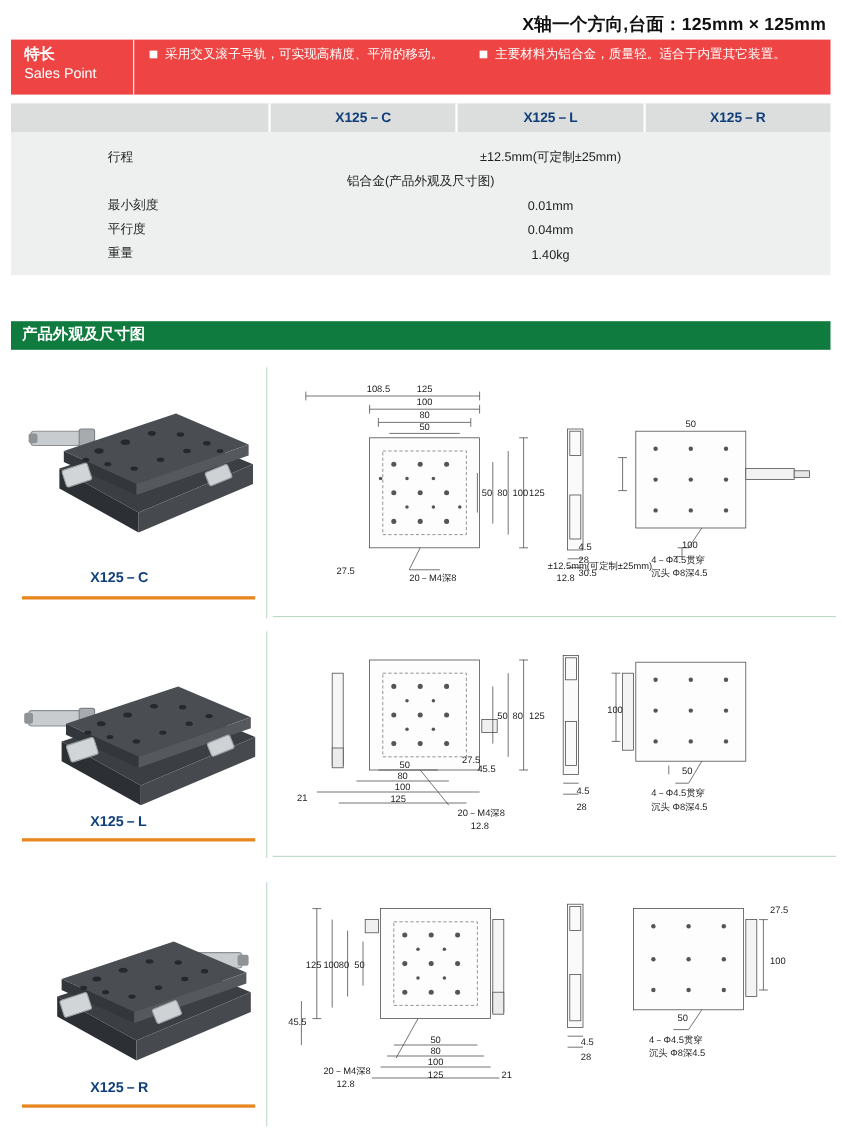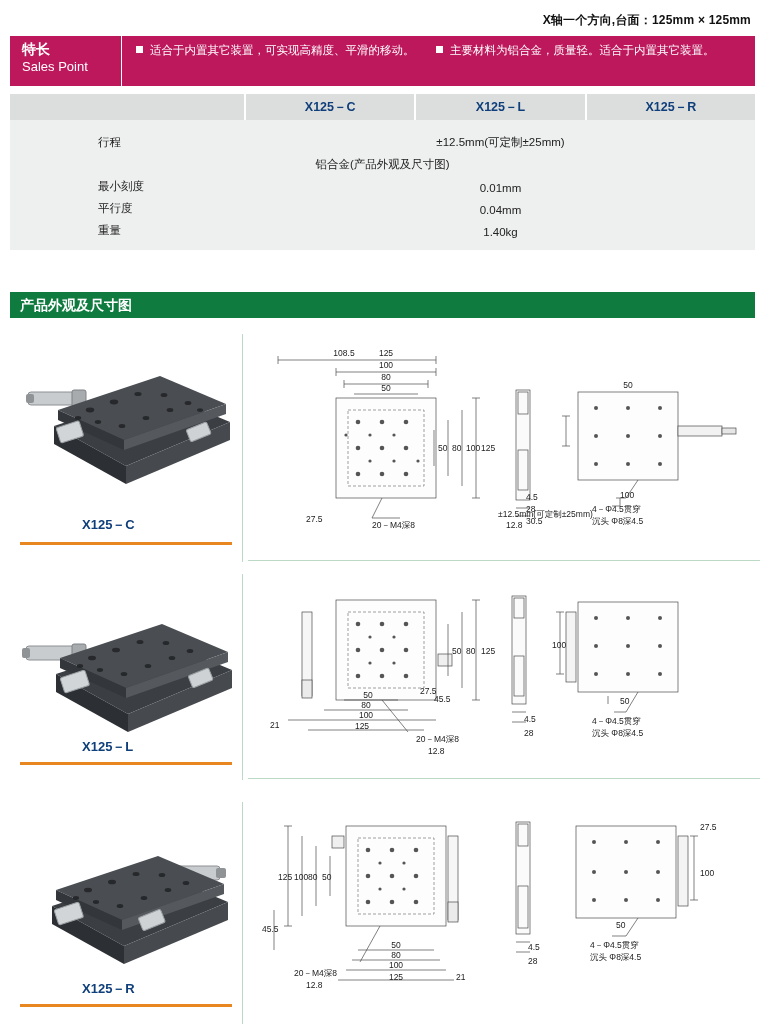"X轴一个方向,台面：125mm × 125mm" .top-note { font-size: 12px -> 16px }
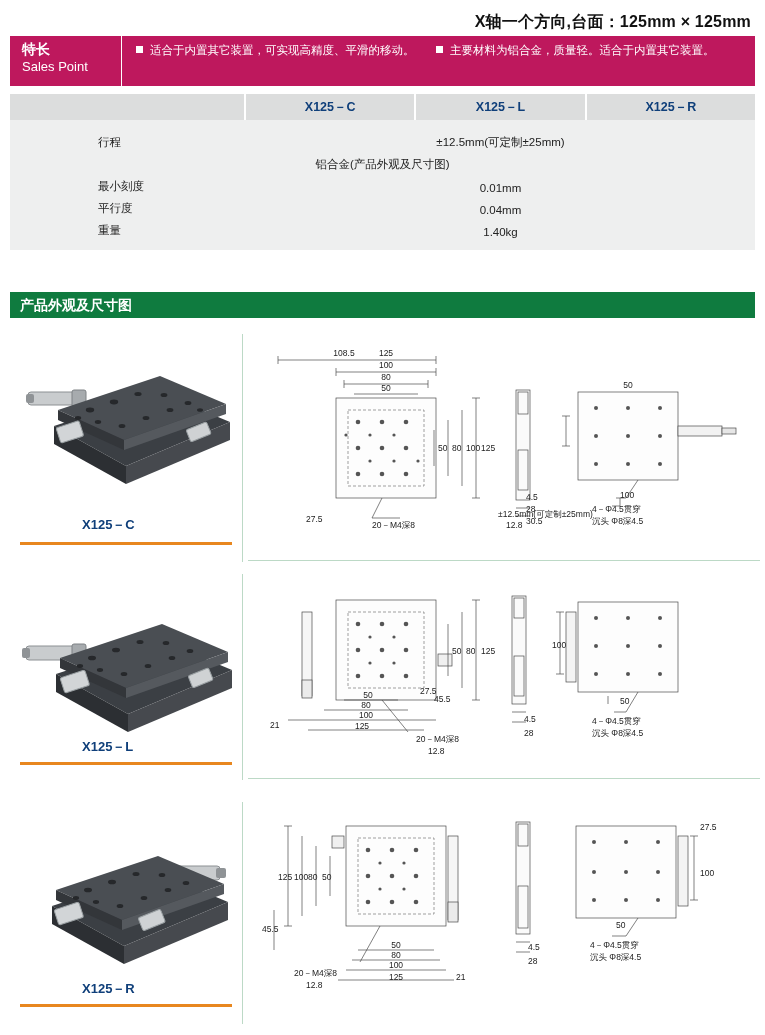"特长" .salespoint { background: #be185d -> #ef4444 }
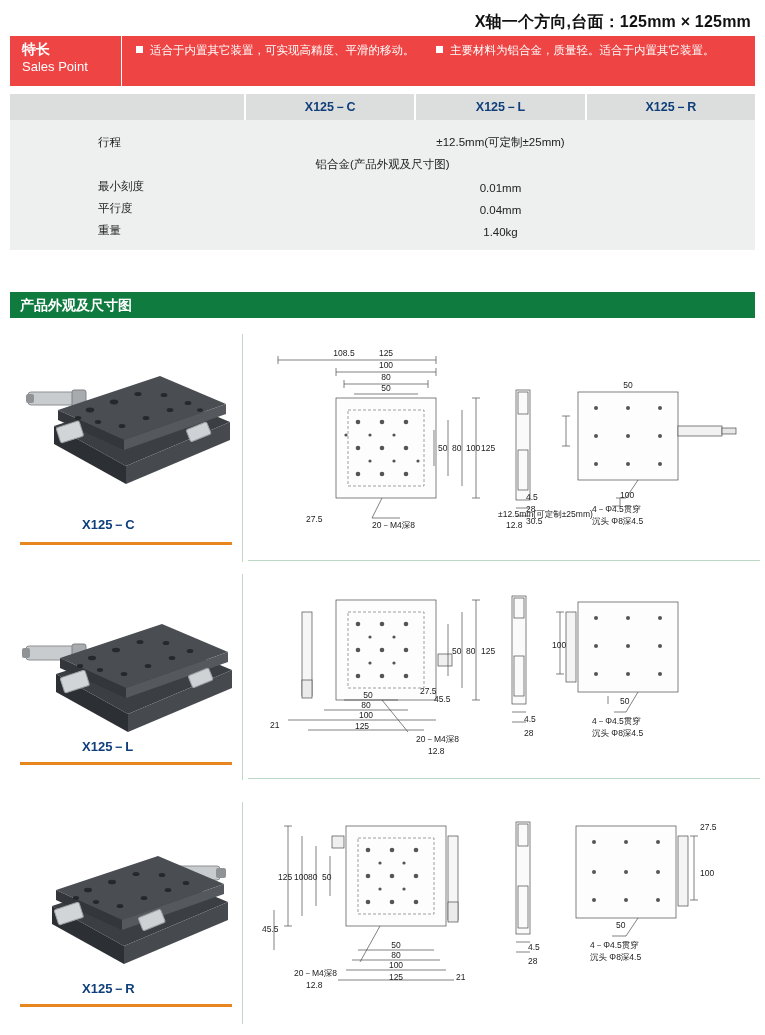"适合于内置其它装置，可实现高精度、平滑的移动。" span.sp-text { text: 适合于内置其它装置 -> 采用交叉滚子导轨 }
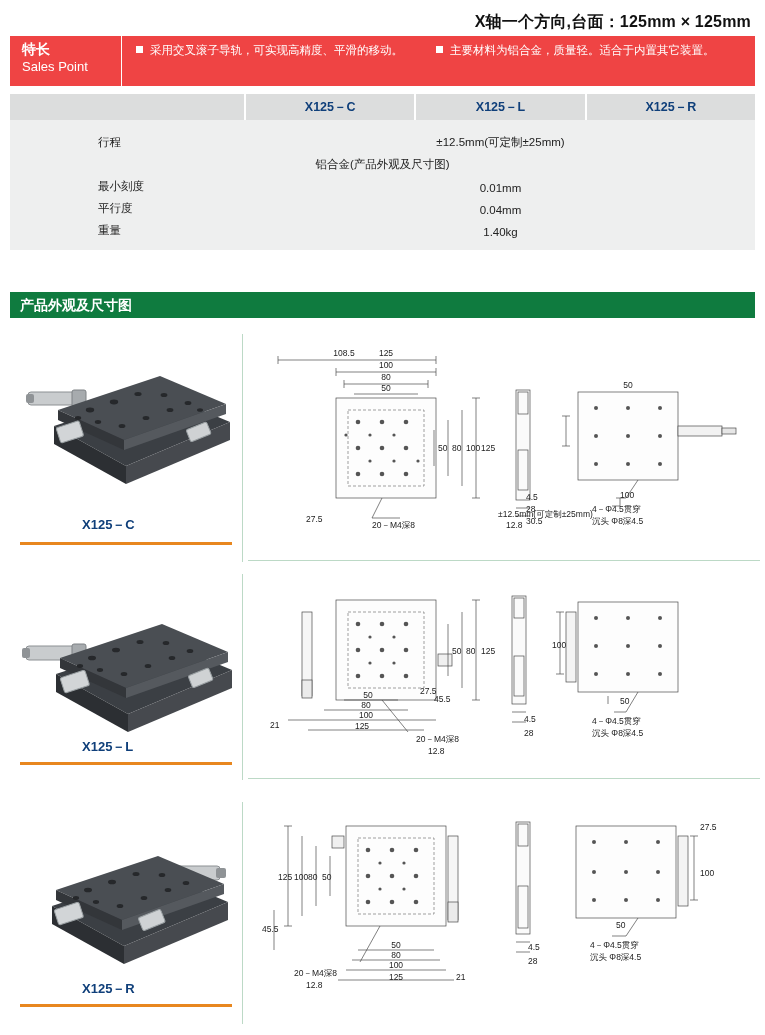"产品外观及尺寸图" .sec-head { font-family: none -> Liberation Serif, serif }
